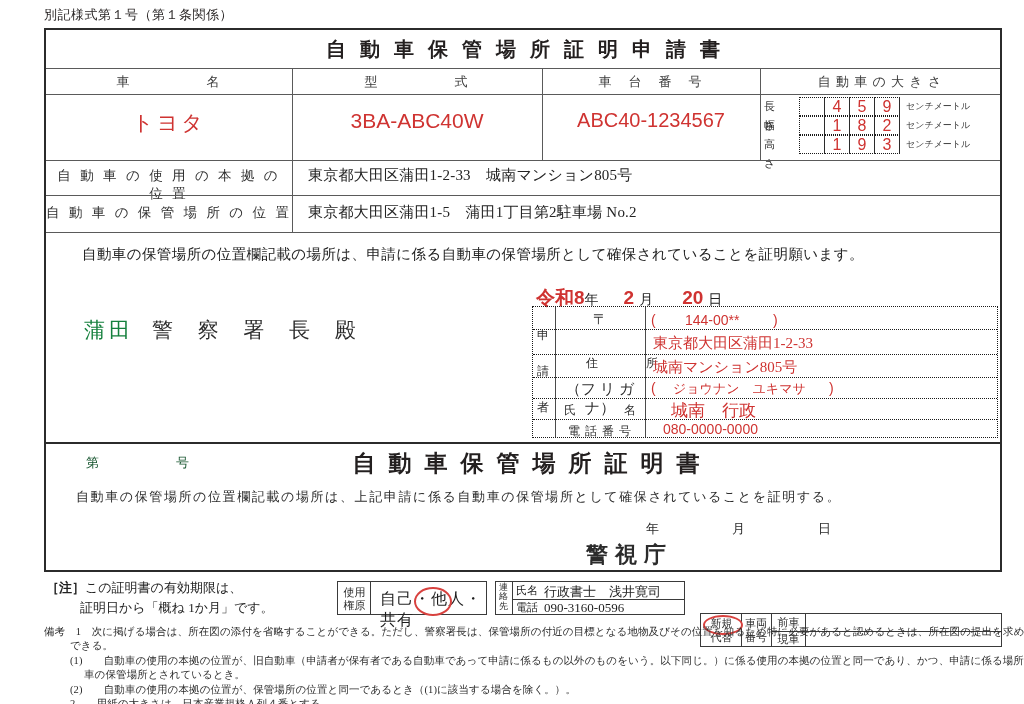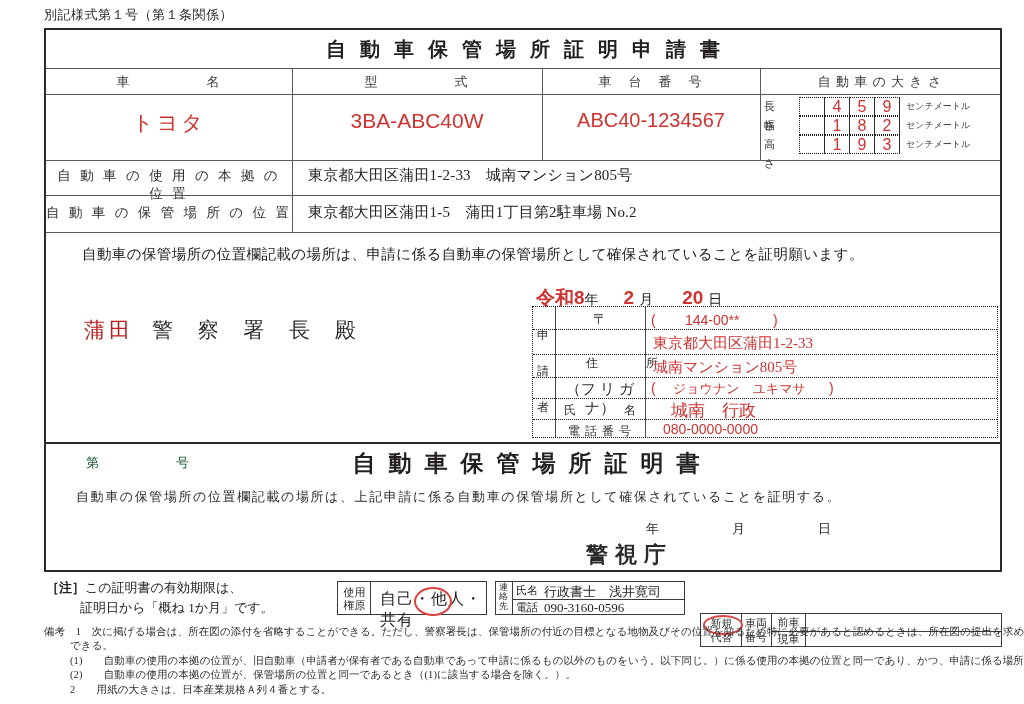"蒲田" .police-name { color: #b91c1c -> #15803d }
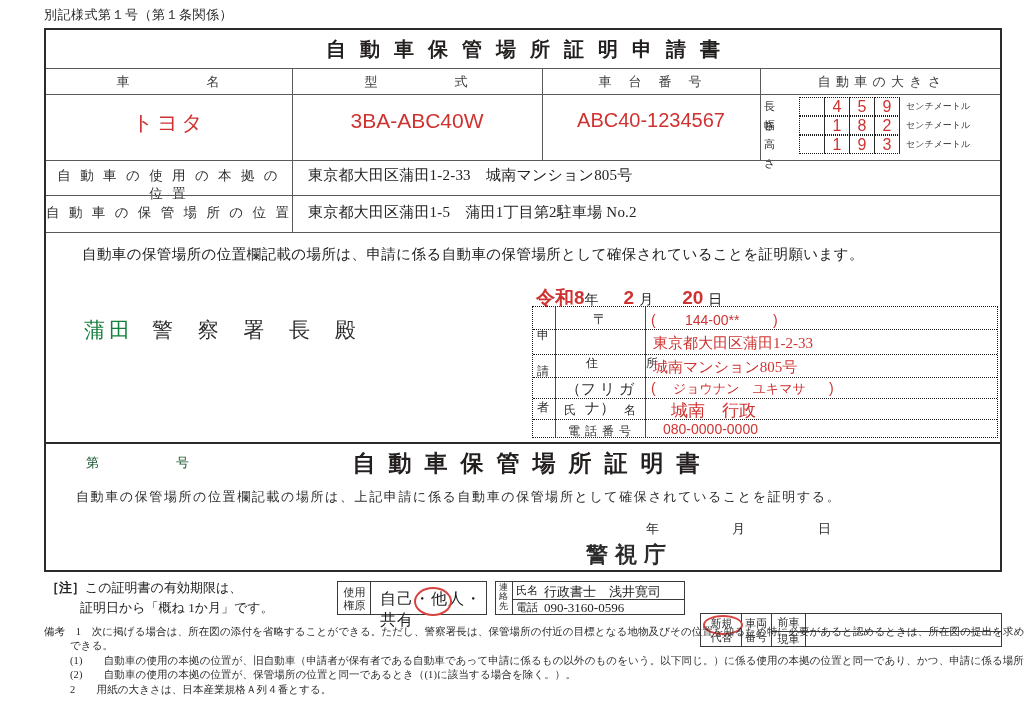"車の保管場所とされているとき。" div.fn-ind2 { html: none -> <div>車の保管場所とされているとき。</div> }
